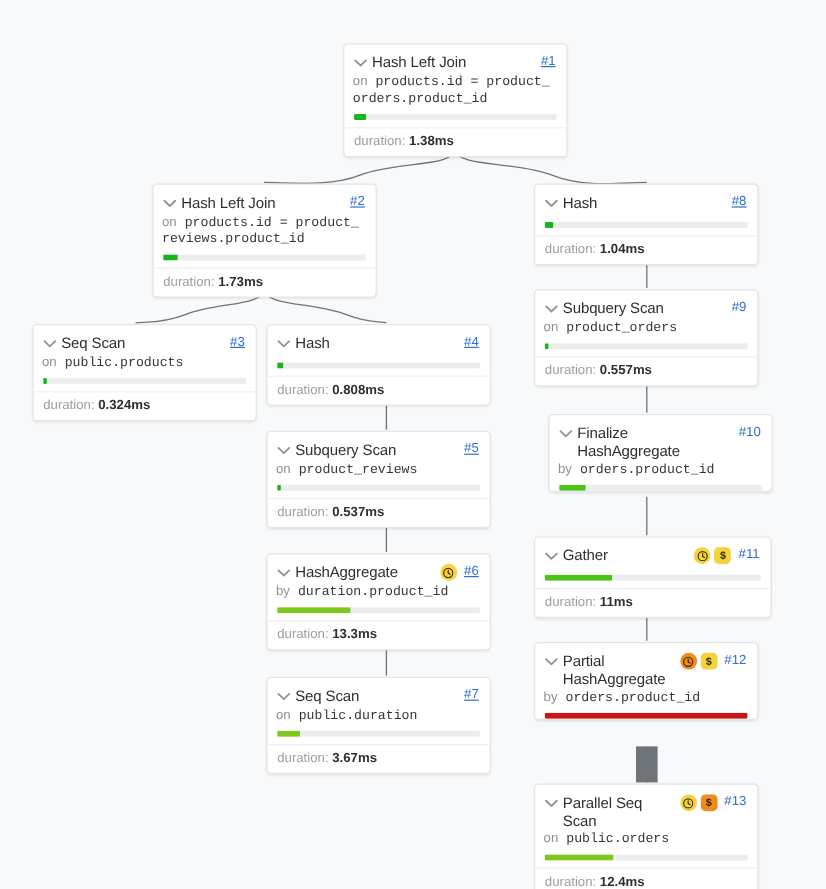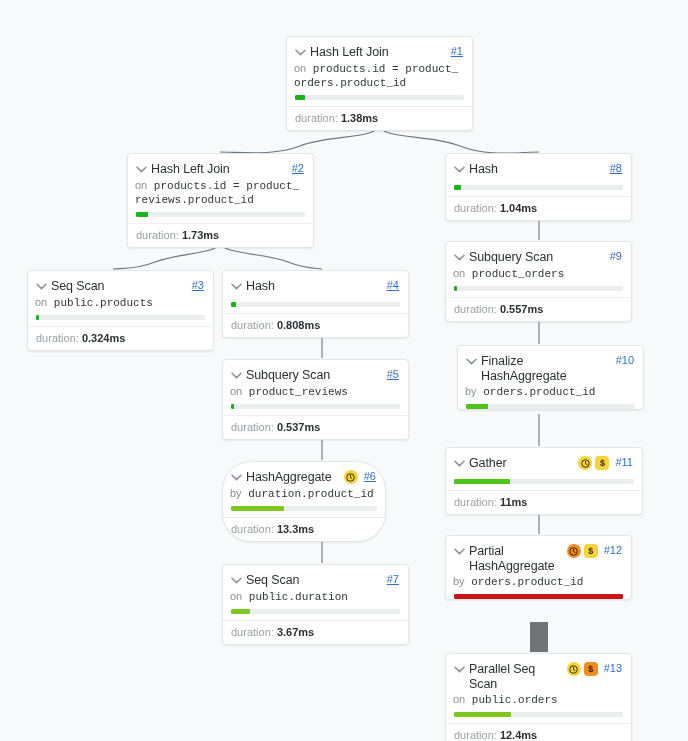"HashAggregate" div.node { border-radius: 29px -> none; width: 164px -> 187px }
